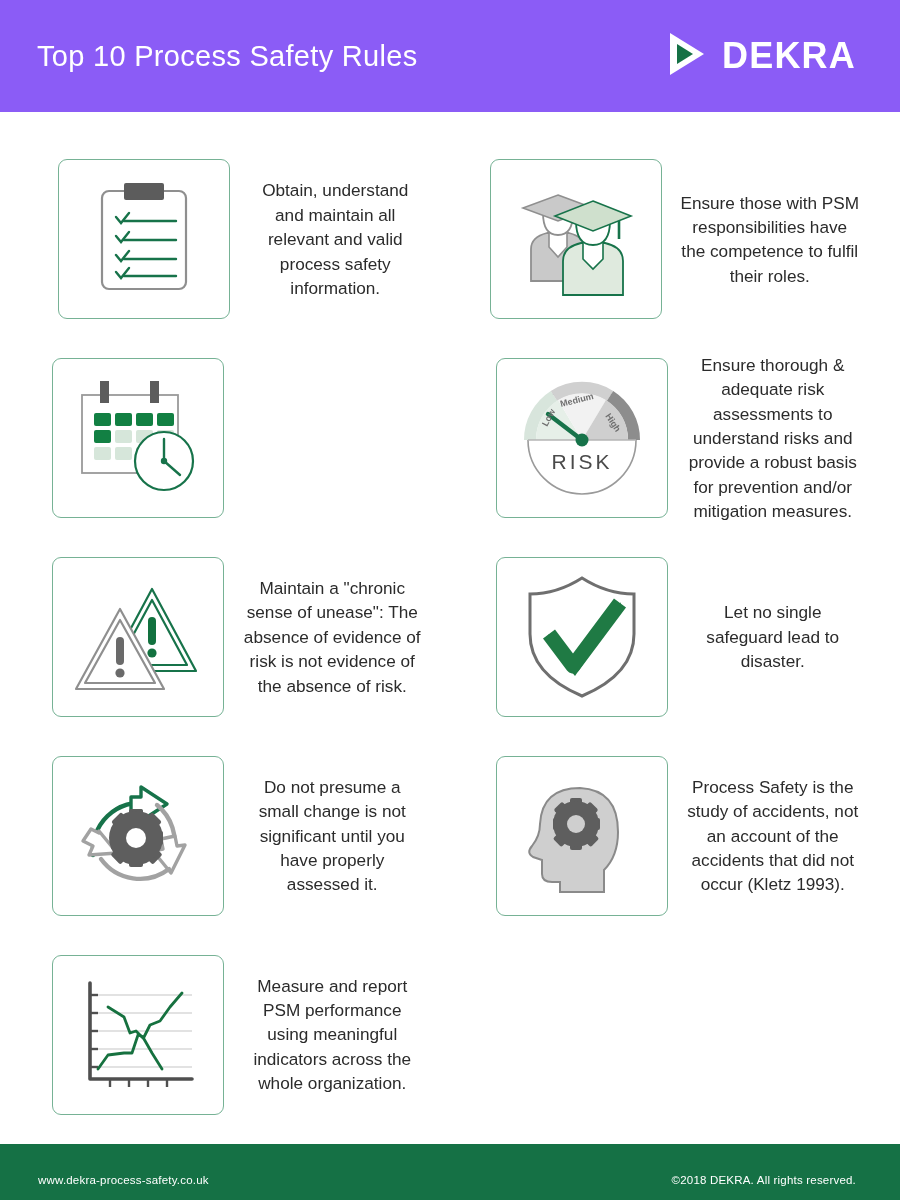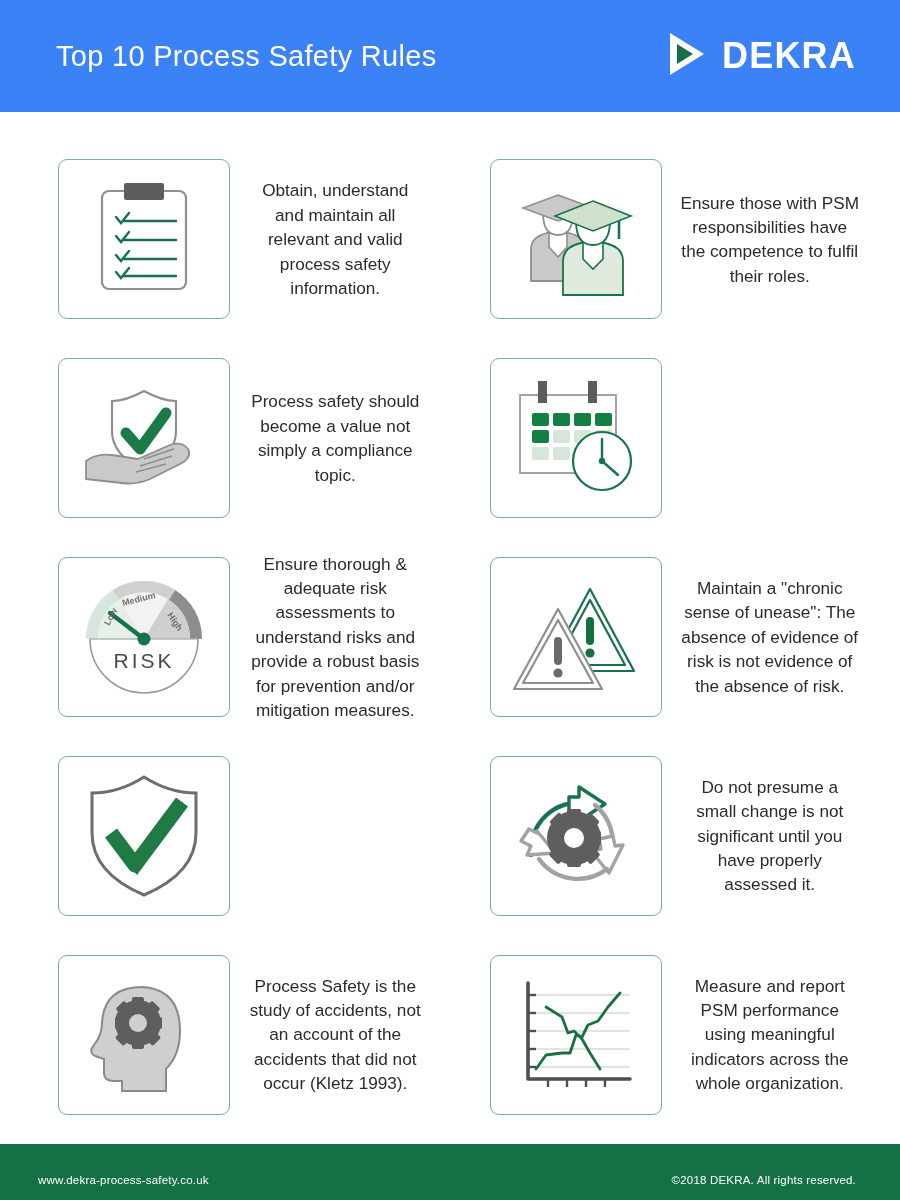"Top 10 Process Safety Rules" .header { background: #3b82f6 -> #8b5cf6; padding: 0 44px 0 56px -> 0 44px 0 37px }
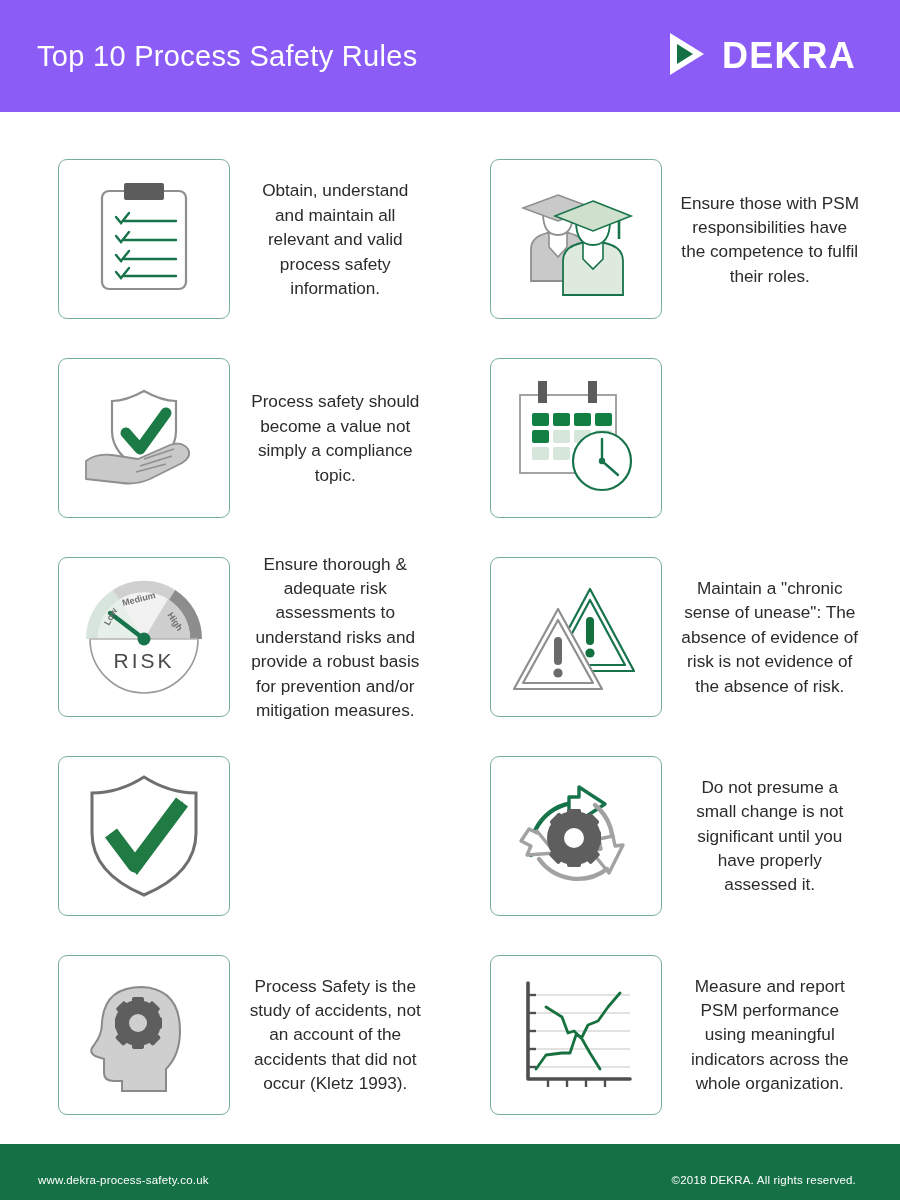"Process safety should become a" div.rule { html: <div> <div> <span> <svg> <path></path> <polyline></polyline> <path></path> <g> <path></path> <path></path> <path></path> </g> </svg> </span> </div> <div>Process safety should become a value not simply a compliance topic.</div> </div> -> none }
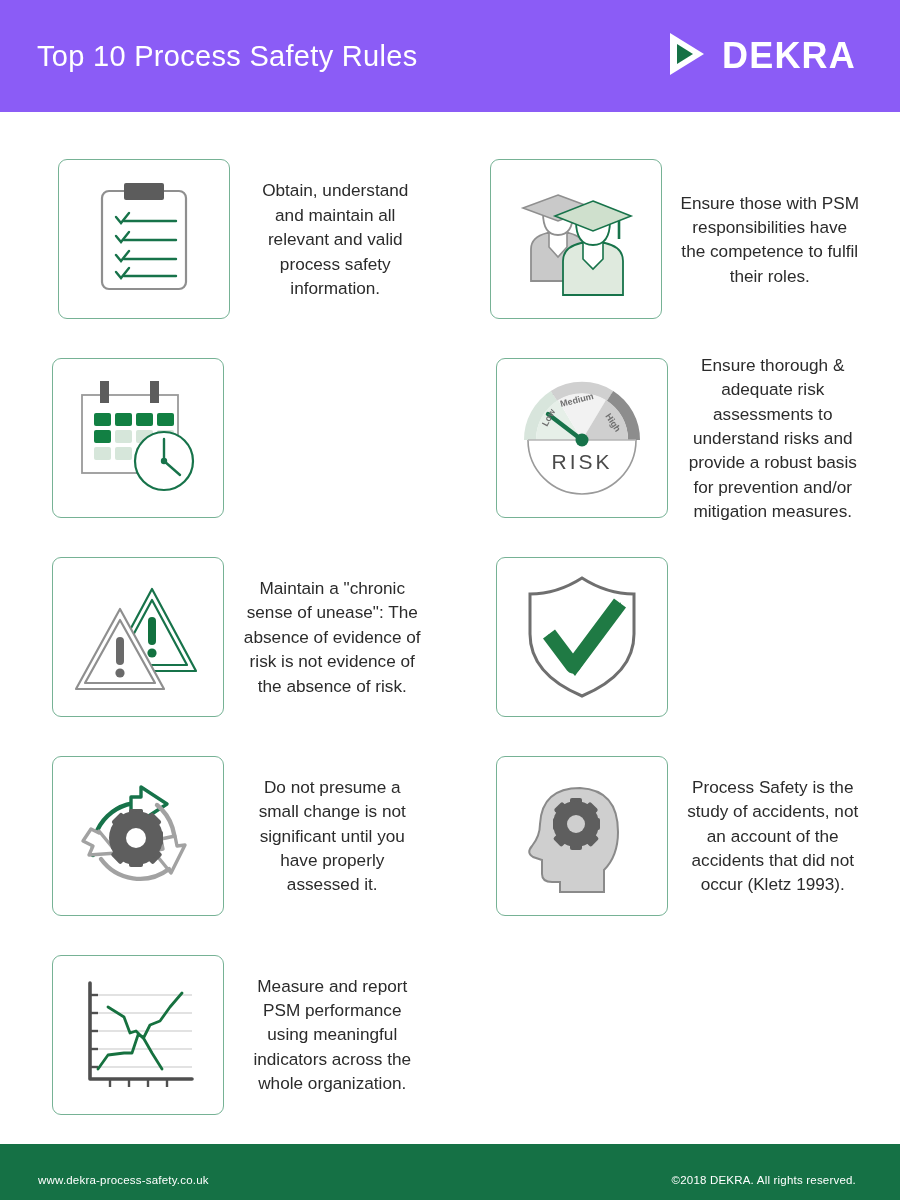"Let no single safeguard lead" div.rule-text { html: none -> <div>Let no single safeguard lead to disaster.</div> }
